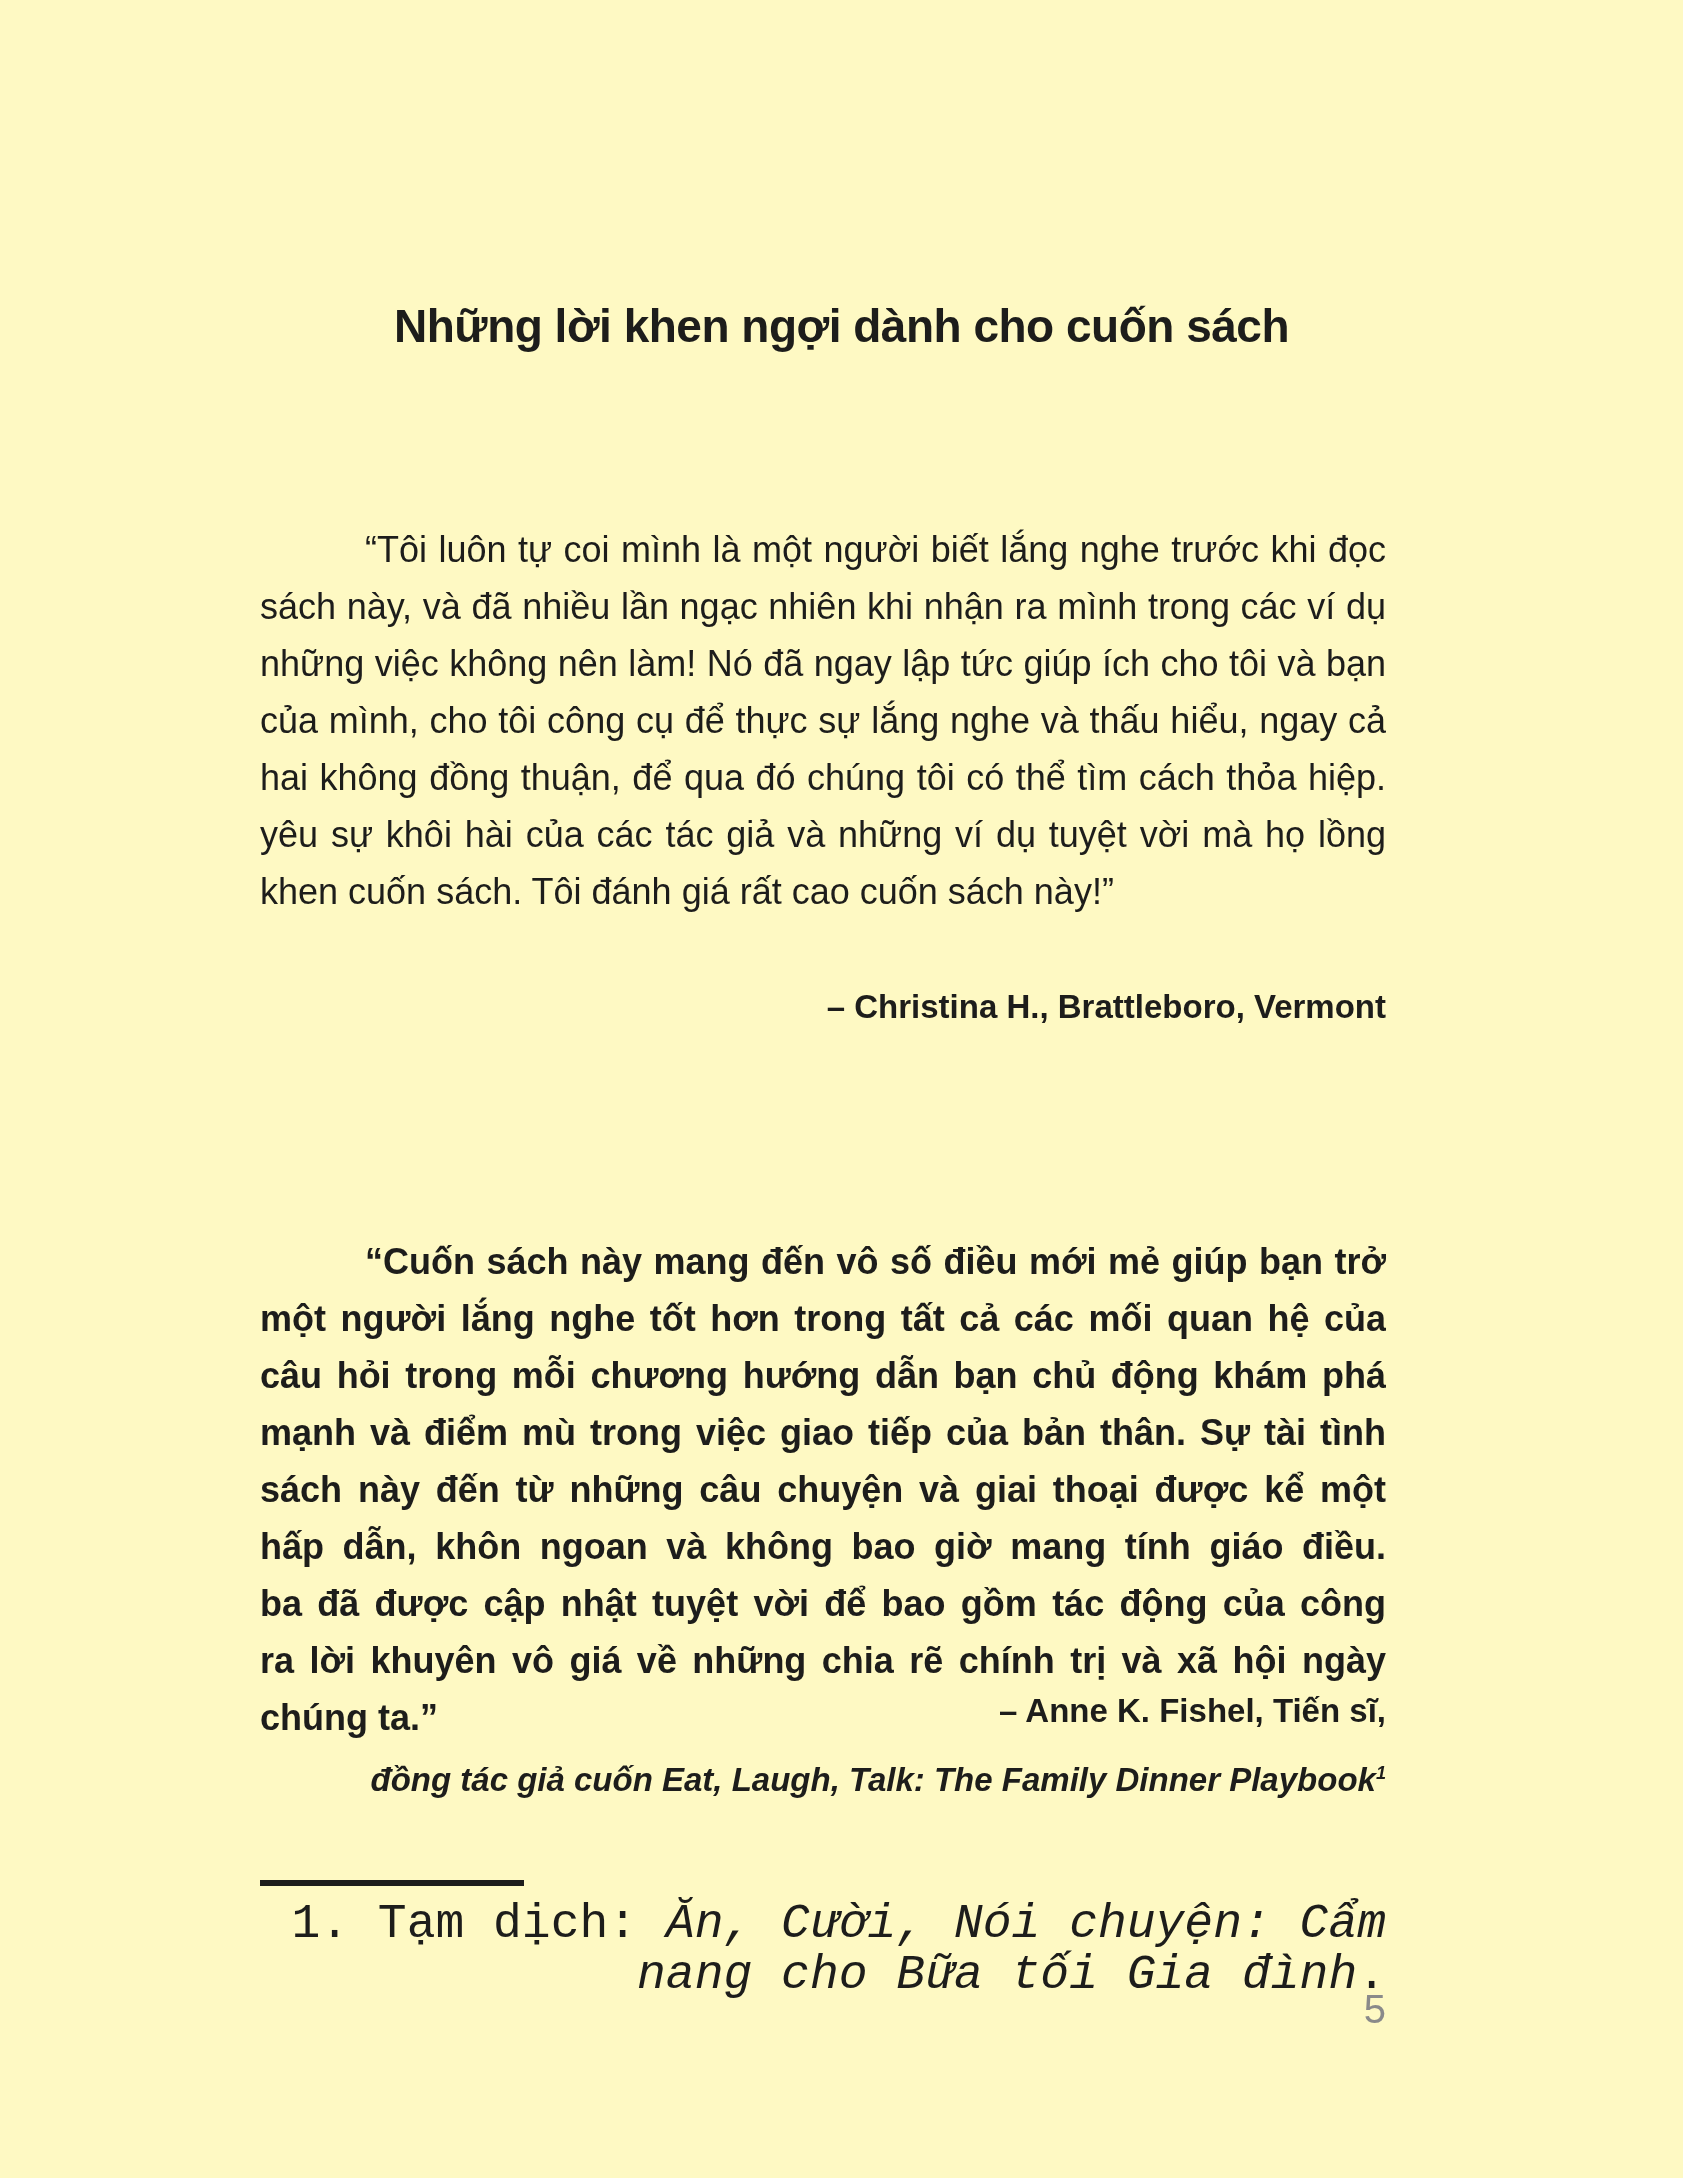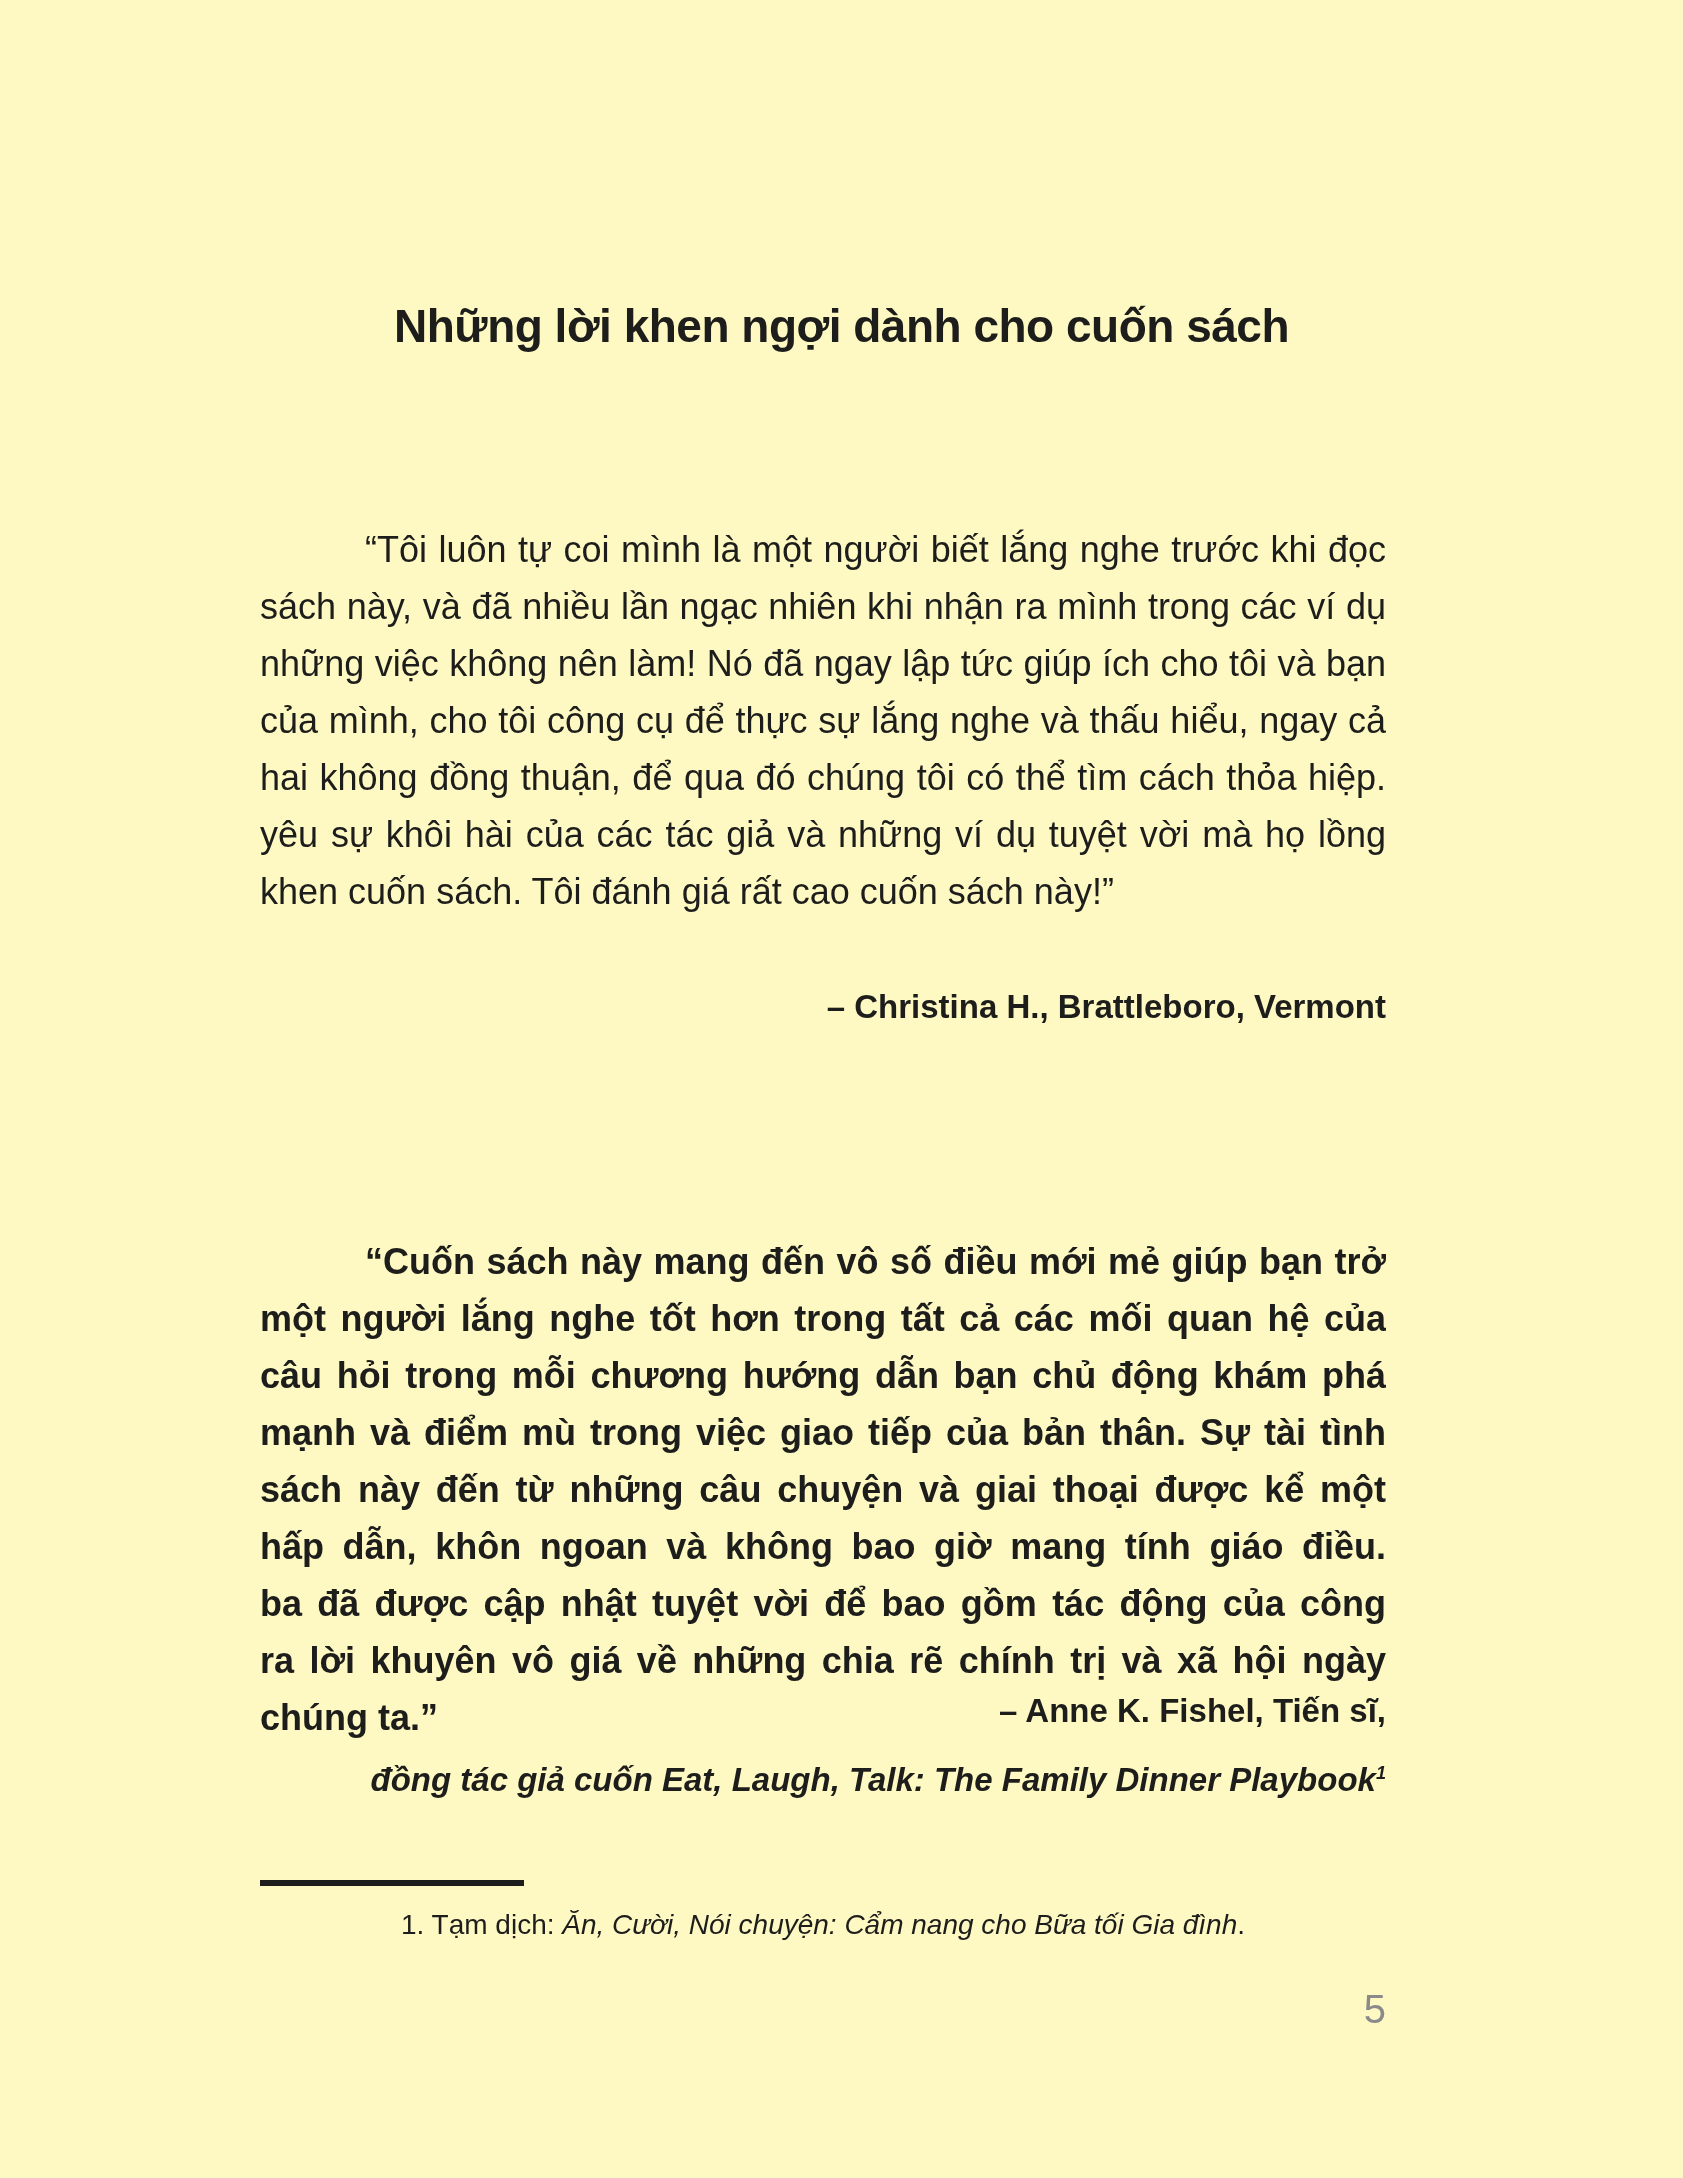"1. Tạm dịch: Ăn, Cười," .footnote { font-family: Liberation Sans, sans-serif -> Liberation Mono, monospace; font-size: 28px -> 48px; text-align: center -> right }
